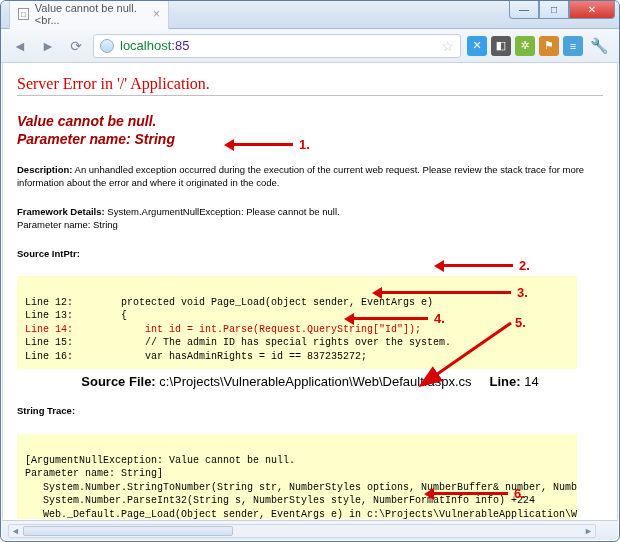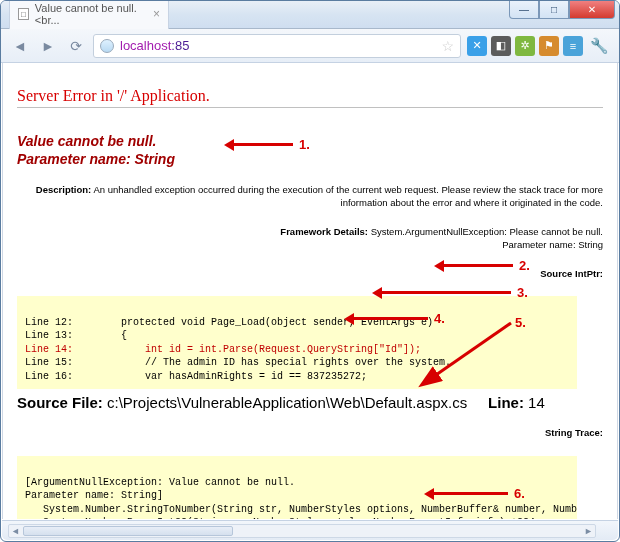"localhost" .url-text .host { color: #a21caf -> #15803d }
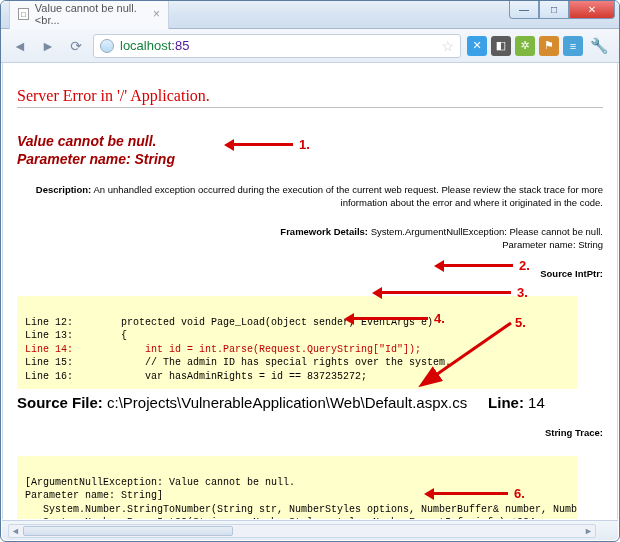"Server Error in '/' Application." .page { padding: 20px 14px -> 8px 14px }
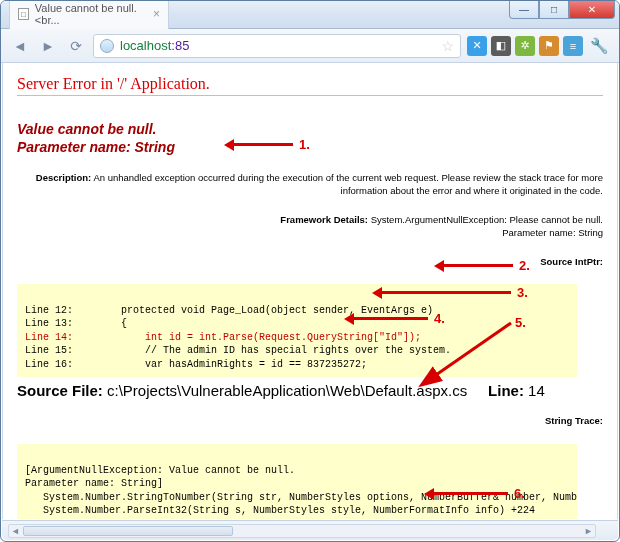"Value cannot be null." .err-msg { margin: 24px 0 14px 0 -> 16px 0 14px 0 }
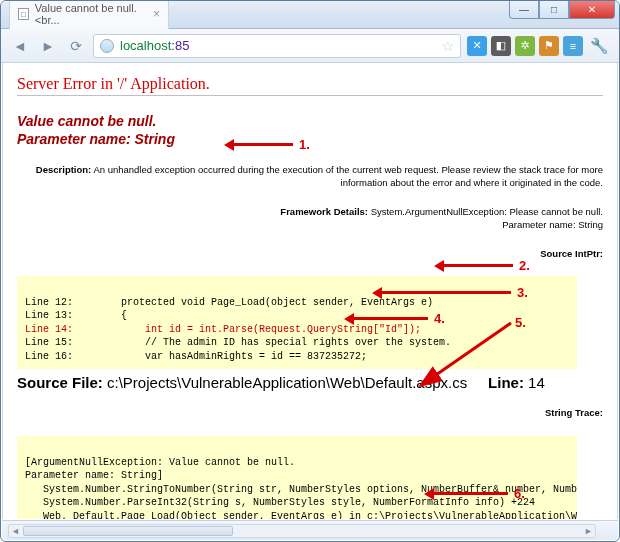"Description: An unhandled exception" .blk { text-align: right -> none }
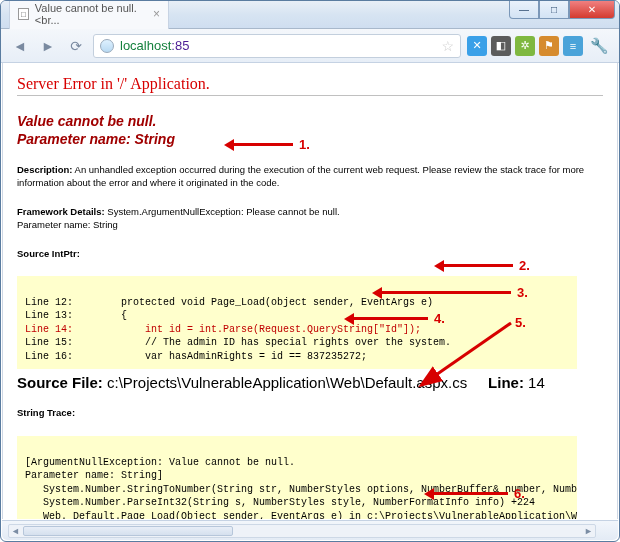"Source File:" .src-line { font-size: 15px -> 13px; text-align: none -> center }
